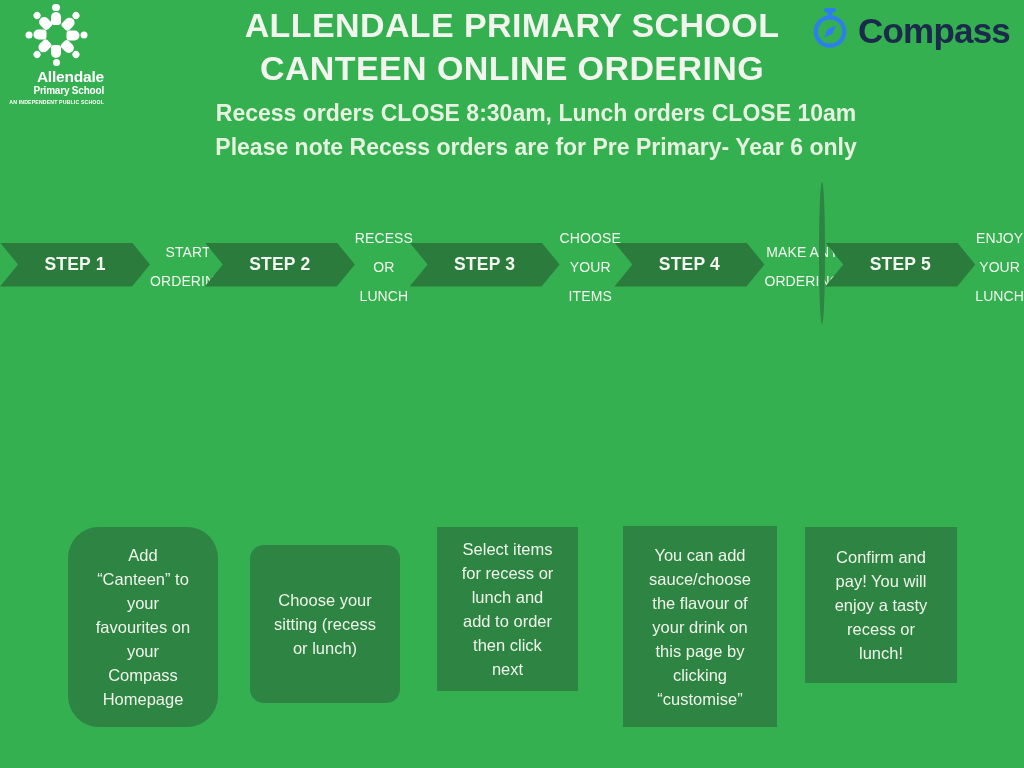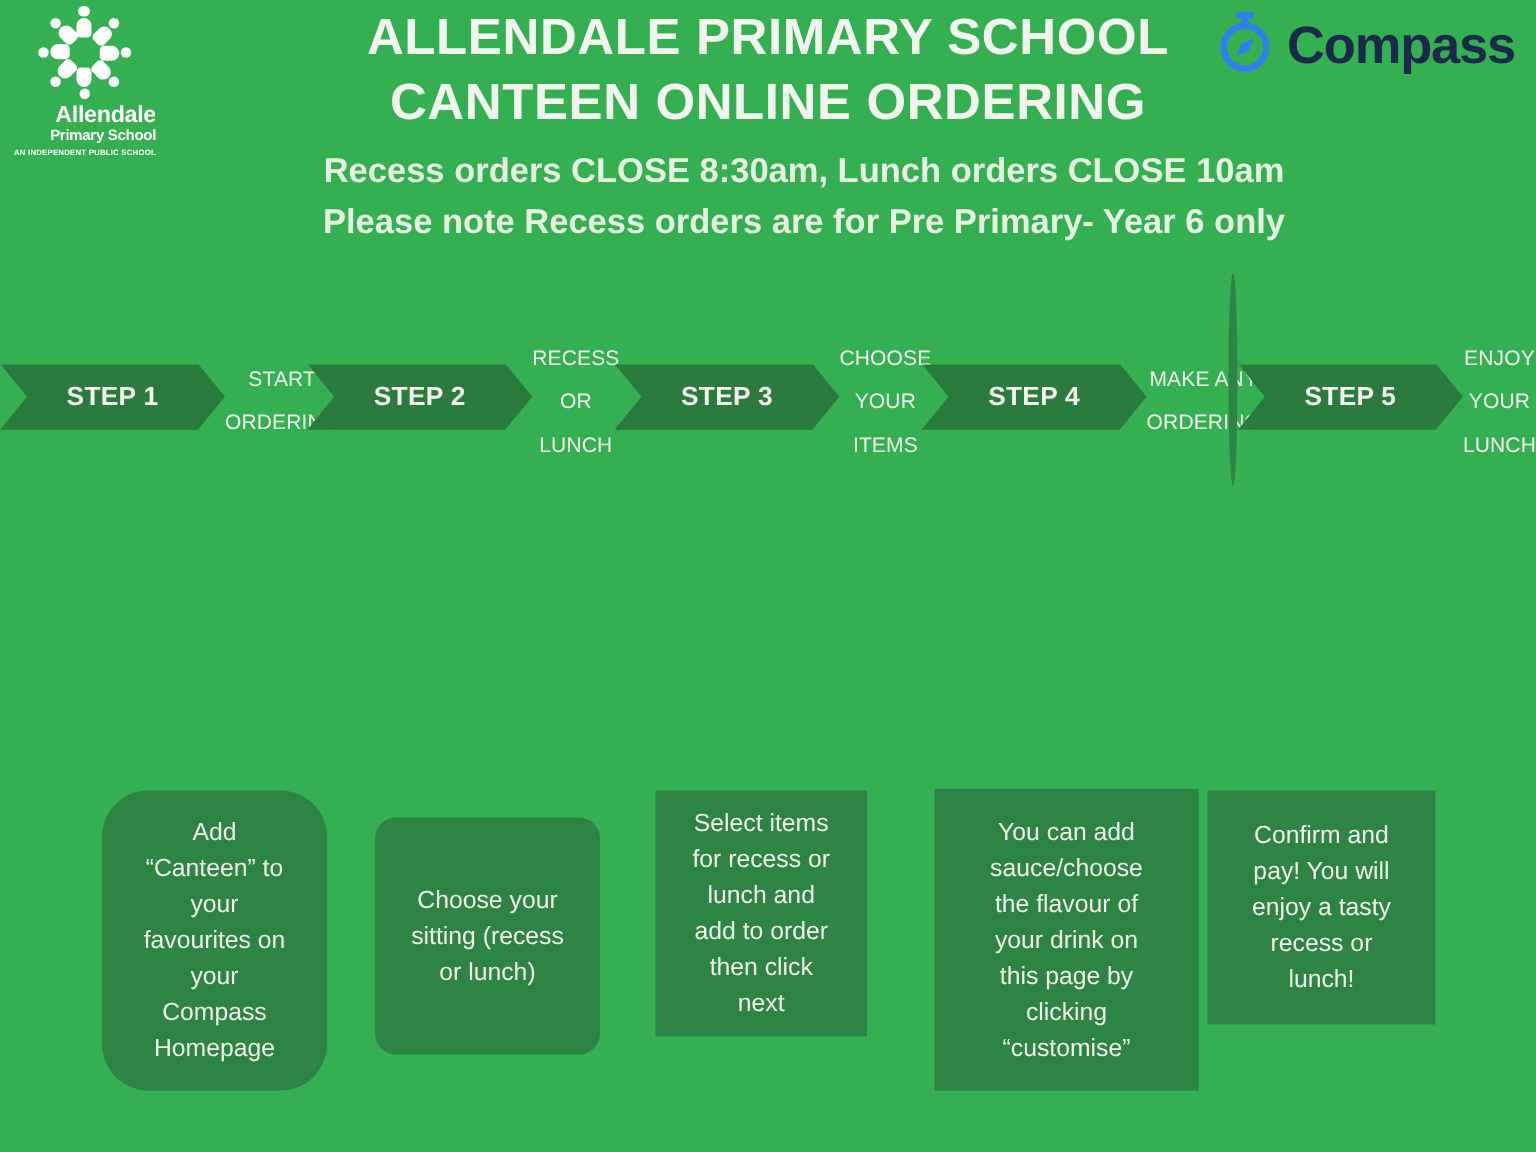"You can add" #desc-3 { width: 176px -> 154px }
